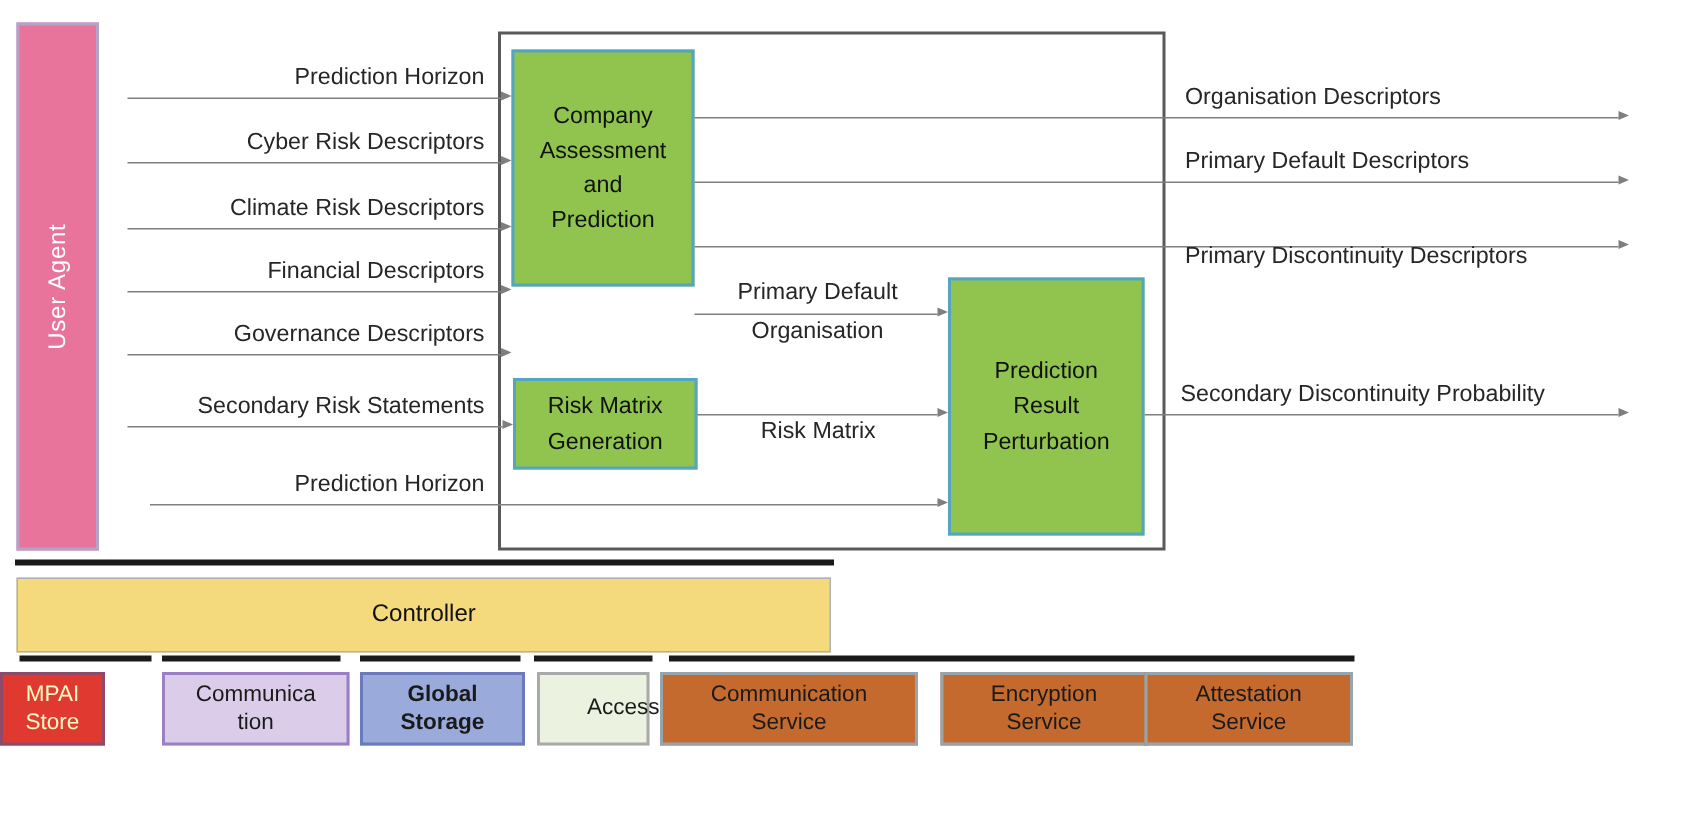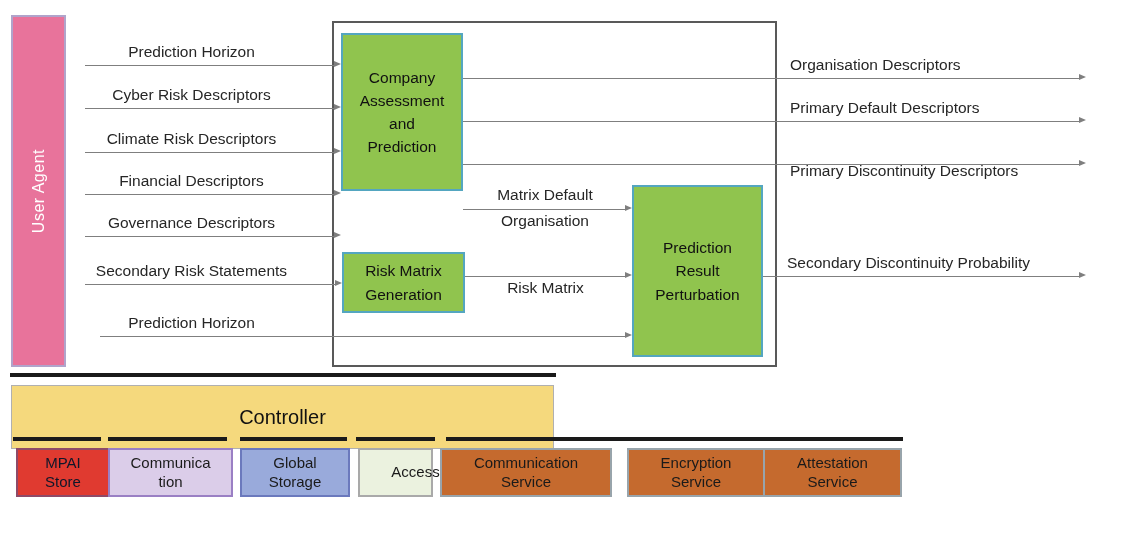"Prediction Horizon" .in-lbl { text-align: center -> right }
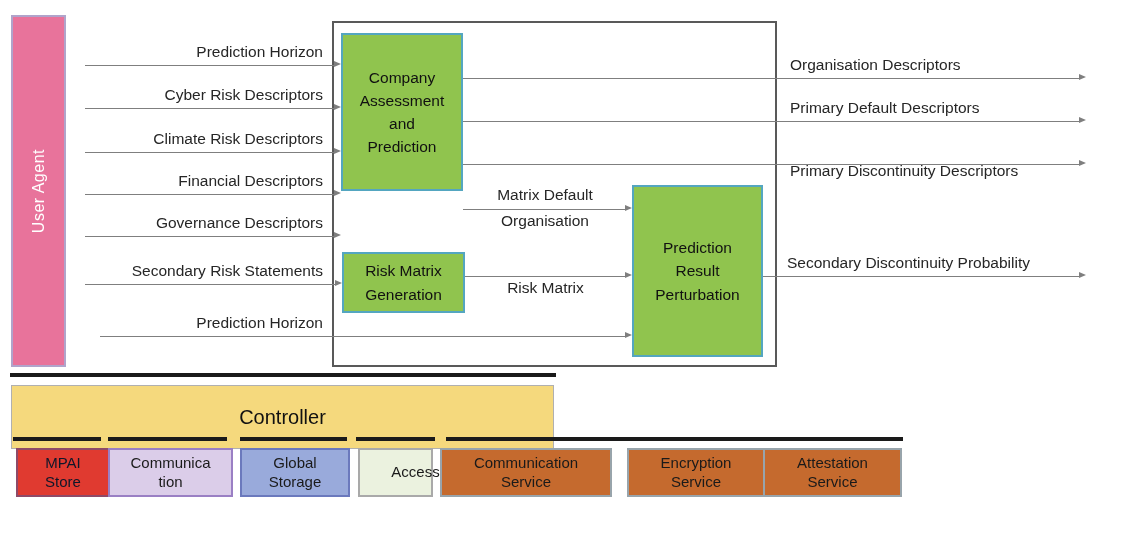"Matrix Default" div.lbl { text: Matrix -> Primary }
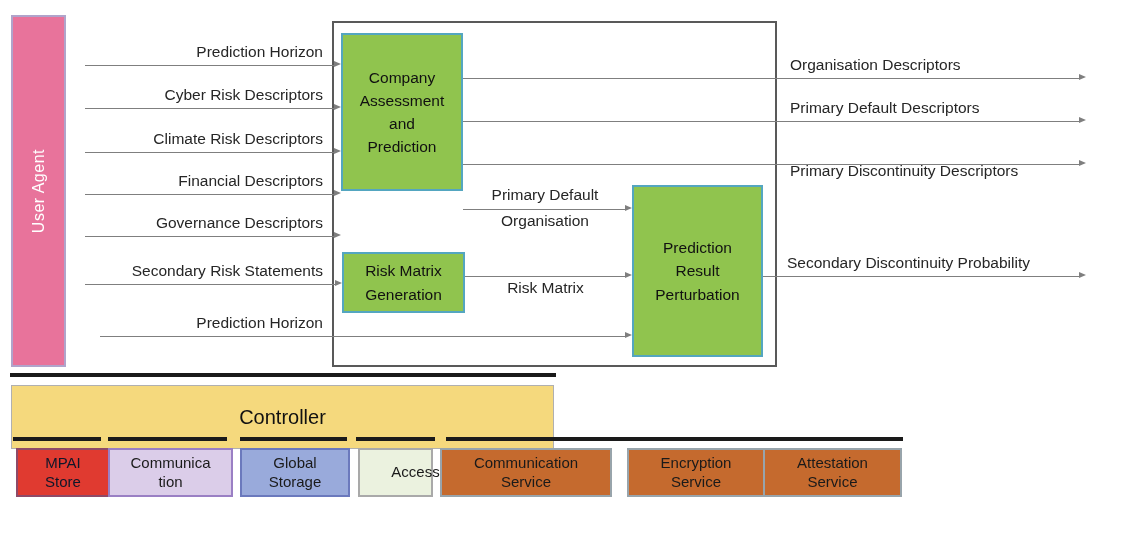"Controller" .controller { font-size: 20px -> 16px; height: 64px -> 50px }
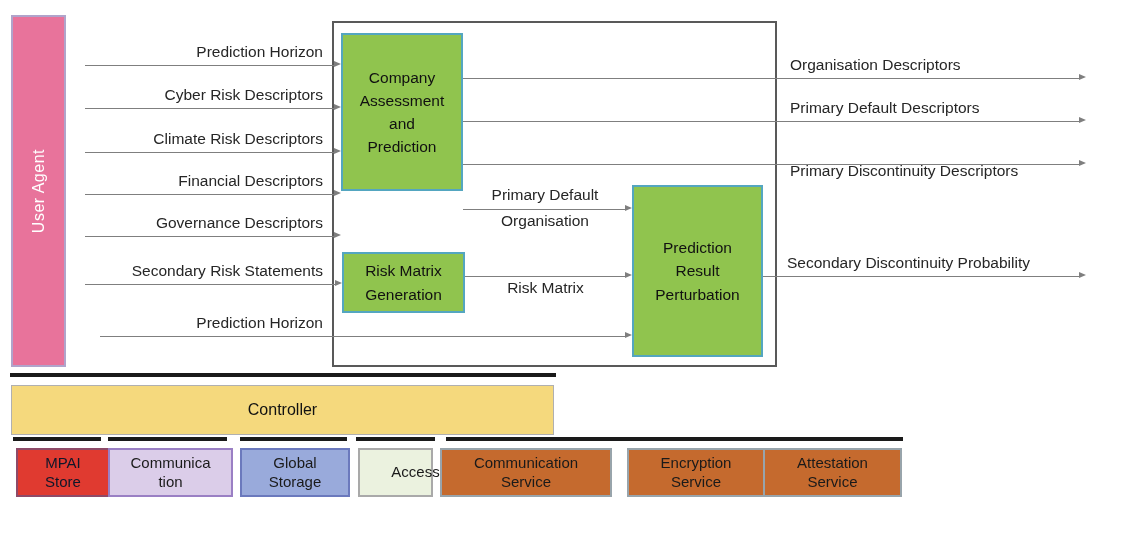"MPAI" .svc-mpai { color: #0f172a -> #fef9c3; left: 16px -> 0; width: 94px -> 70px }
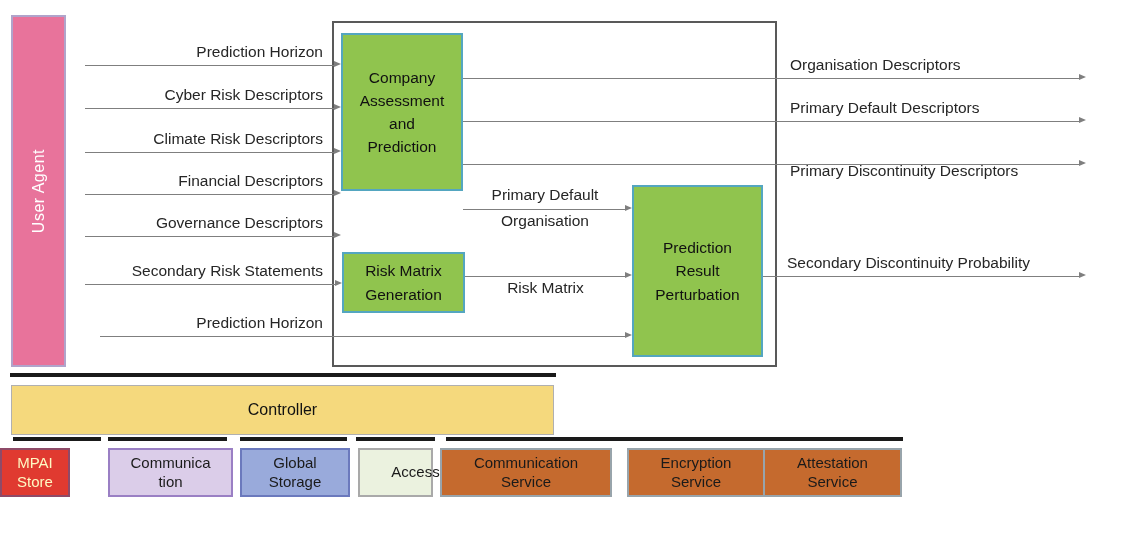"Global" .svc-storage { font-weight: none -> bold }
